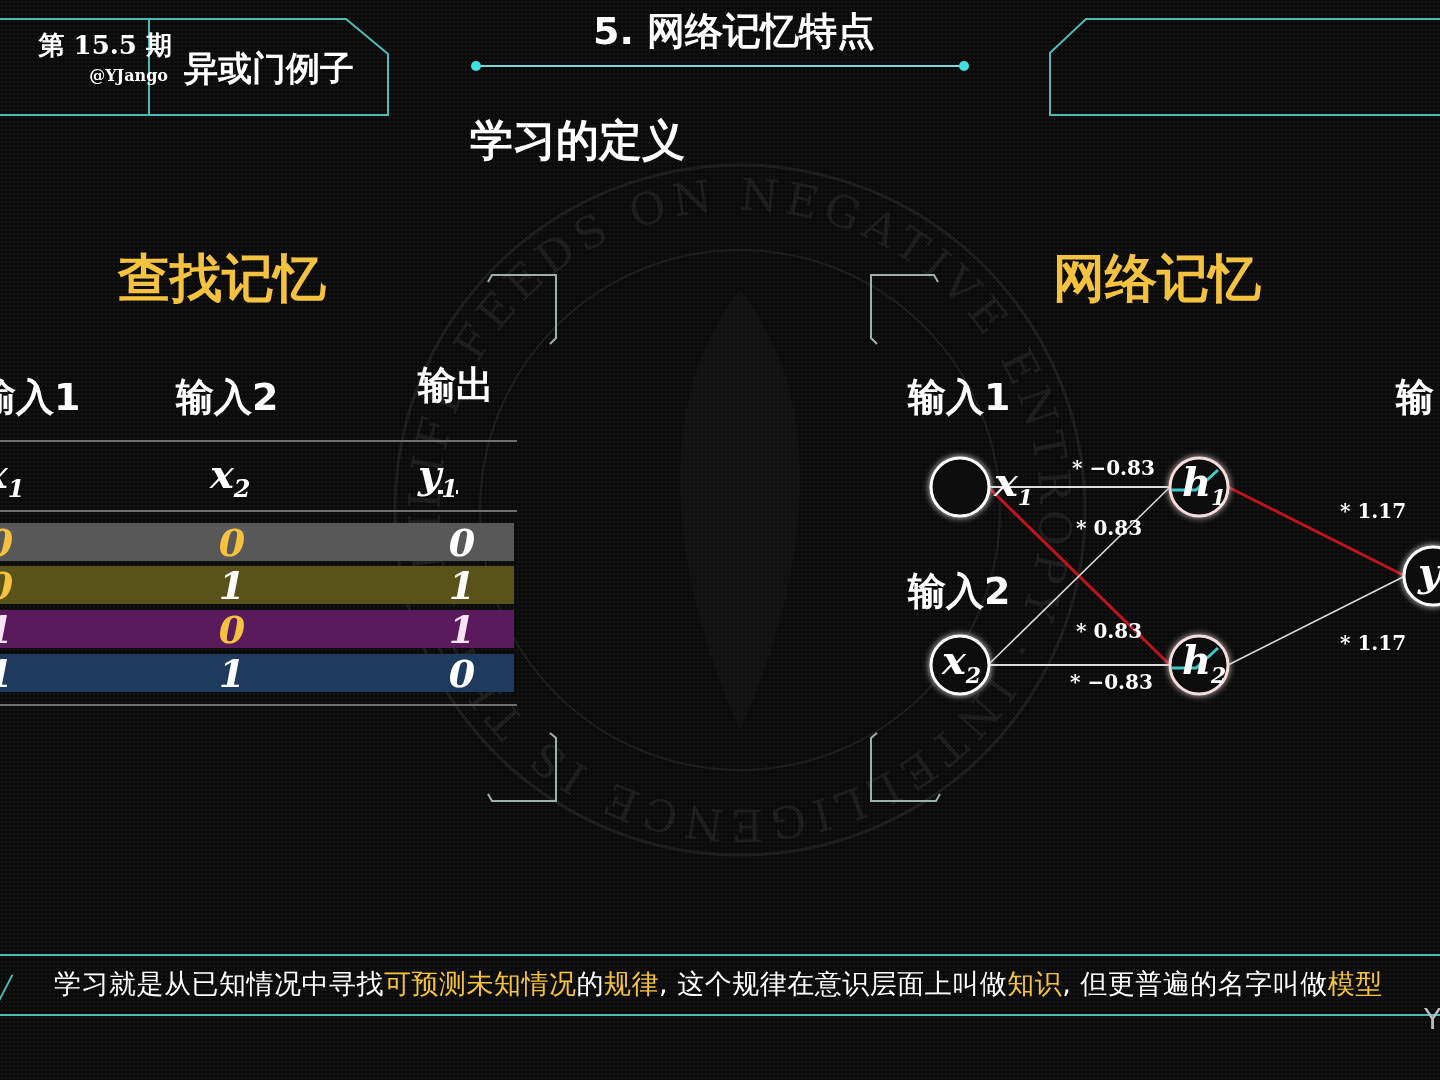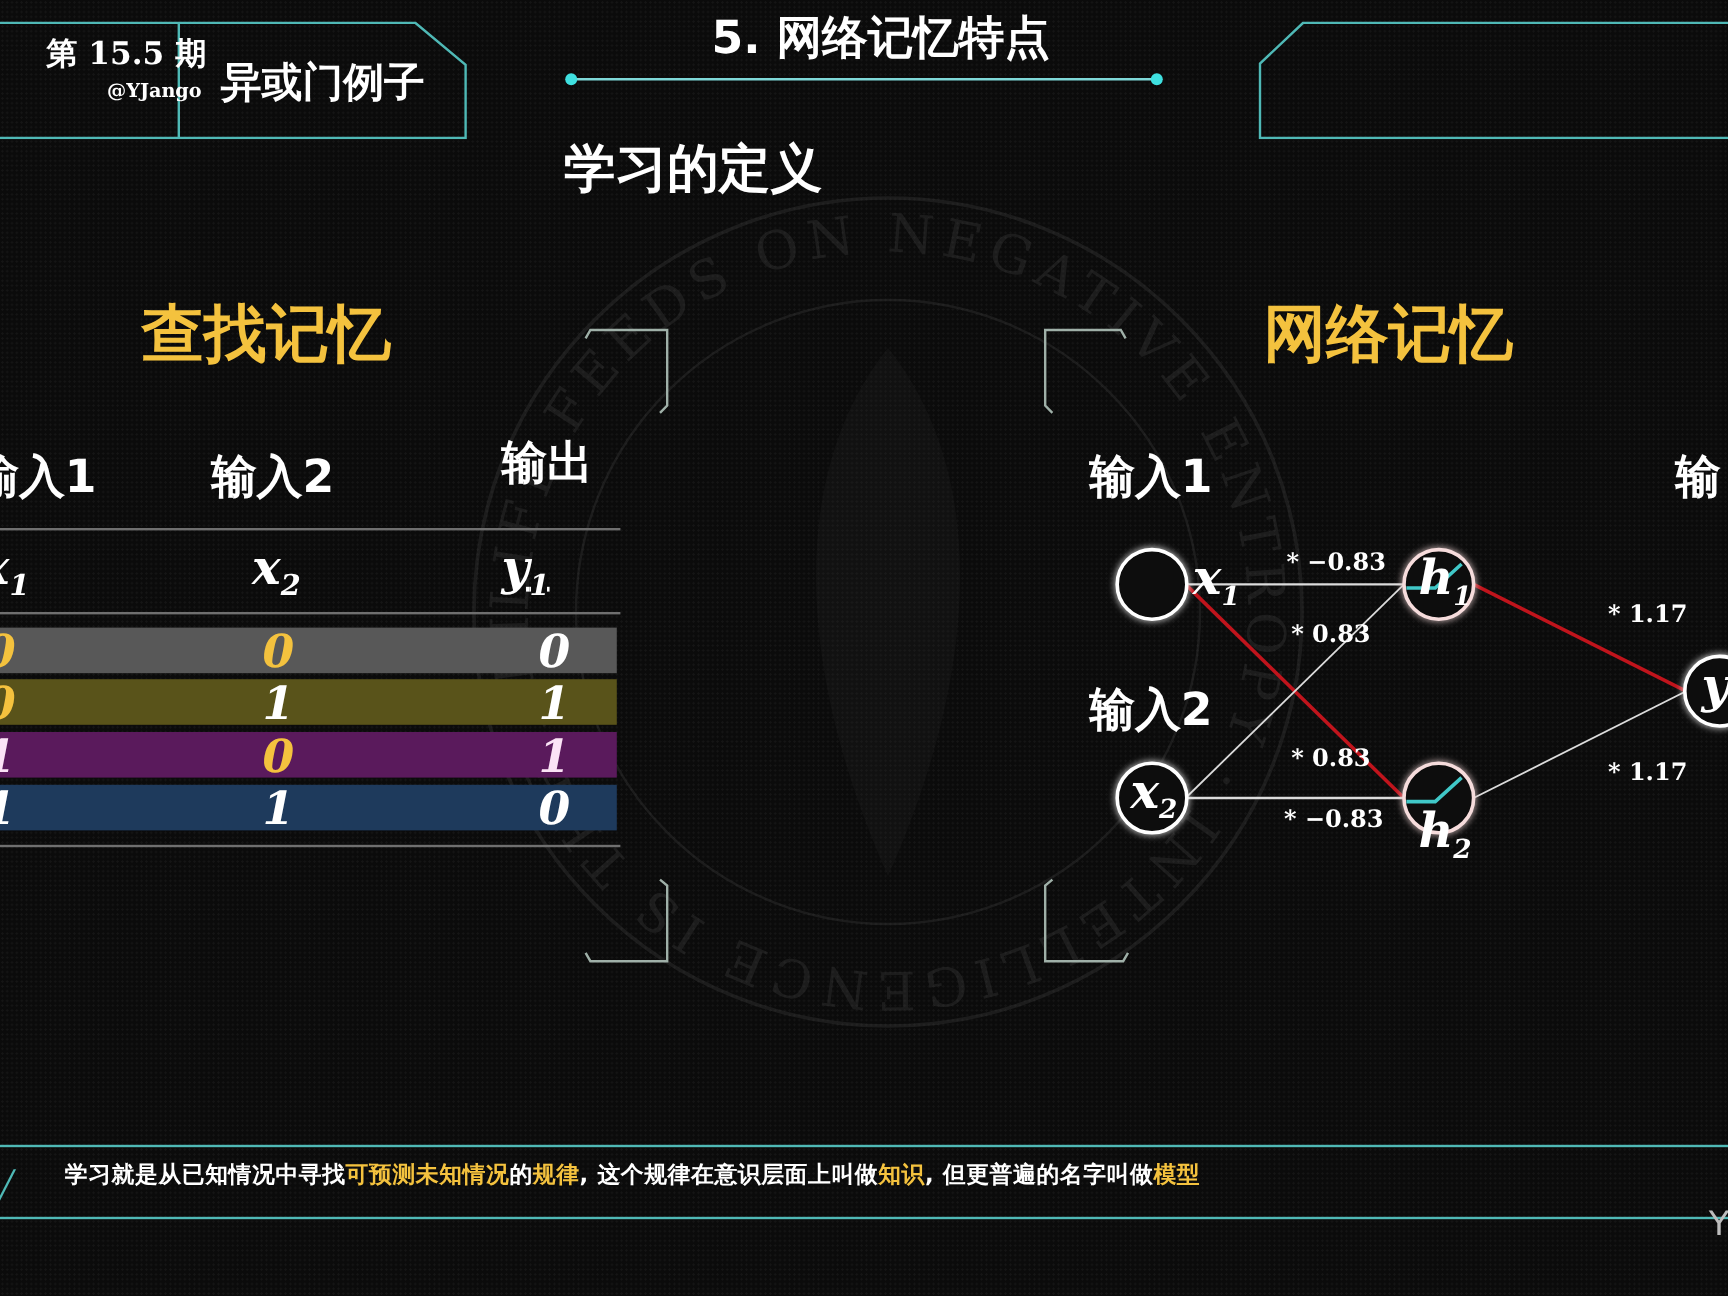"h2" div.abs { margin-top: 33px -> none }
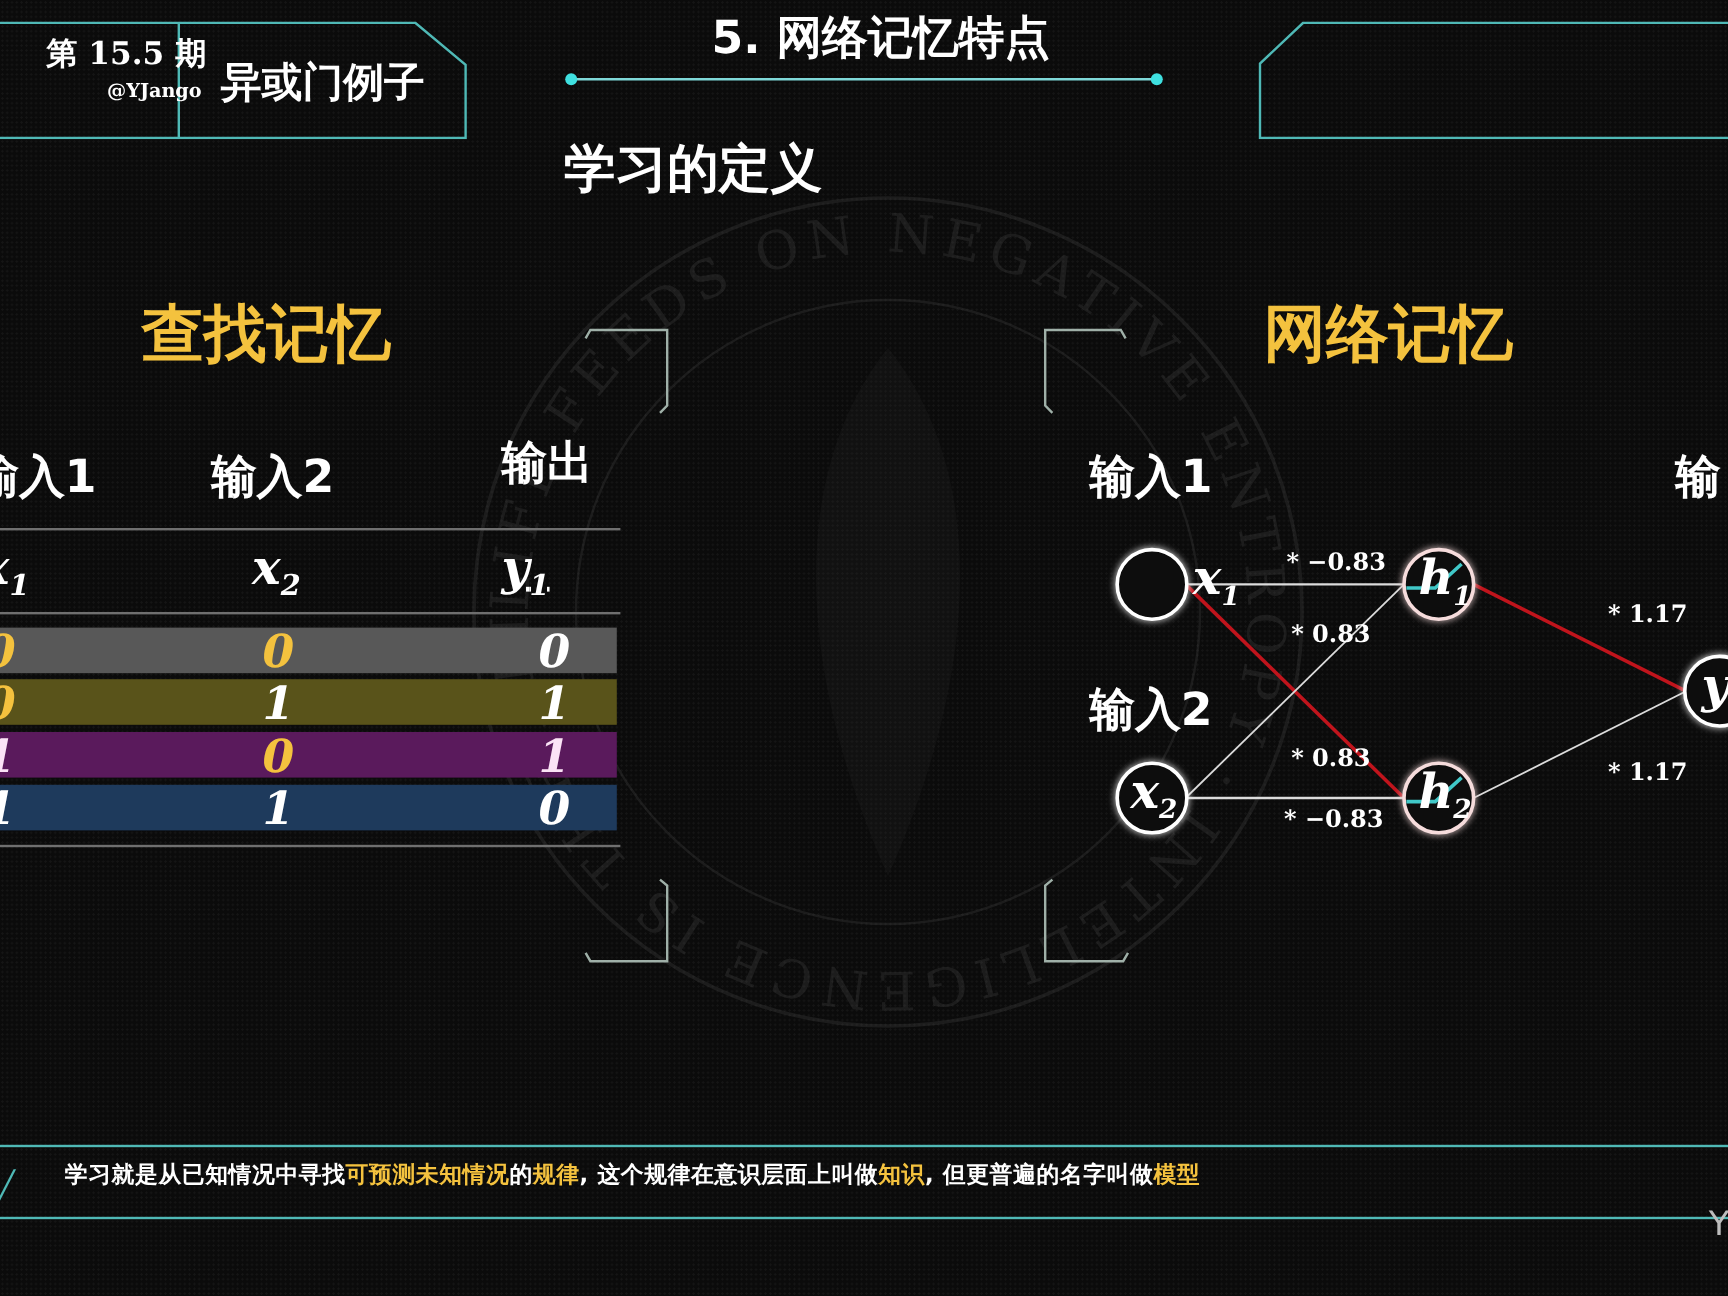"学习就是从已知情况中寻找可预测未知情况的规律, 这个规律在意识层面上叫做知识," #caption { font-size: 19px -> 27px; font-weight: bold -> normal }
